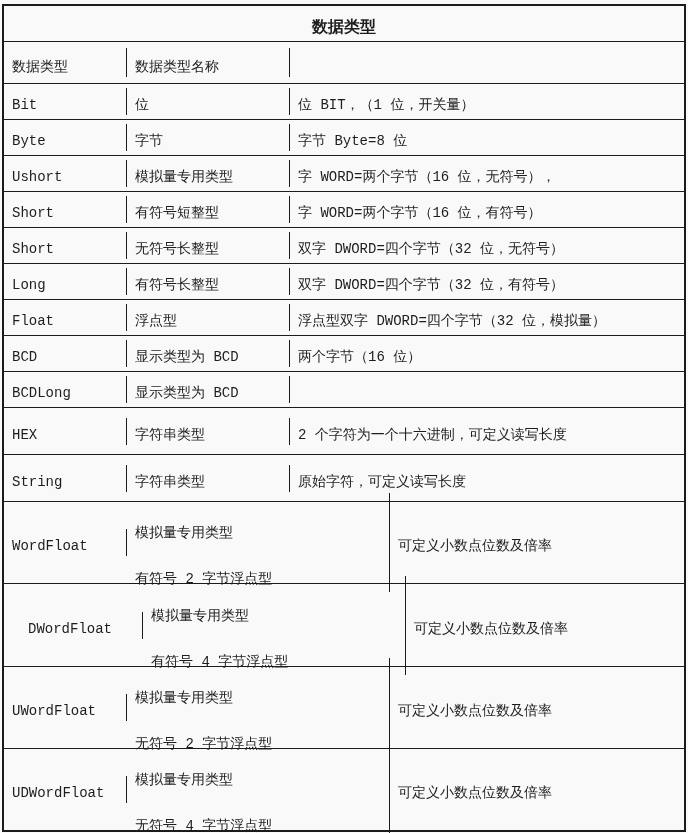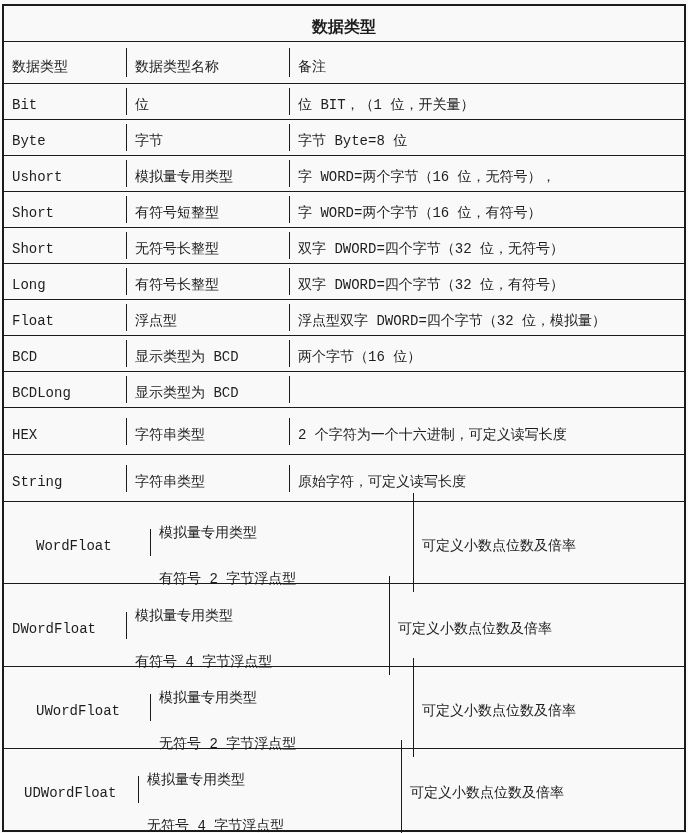"备注" div.cell { html: <div>备注</div> -> none }
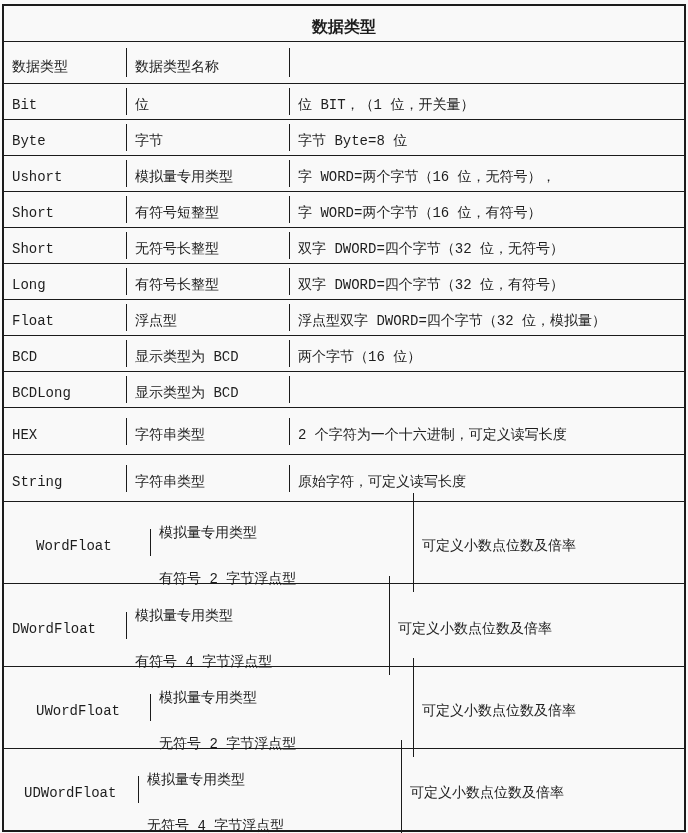"WordFloat" .r-big { padding-left: 24px -> none }
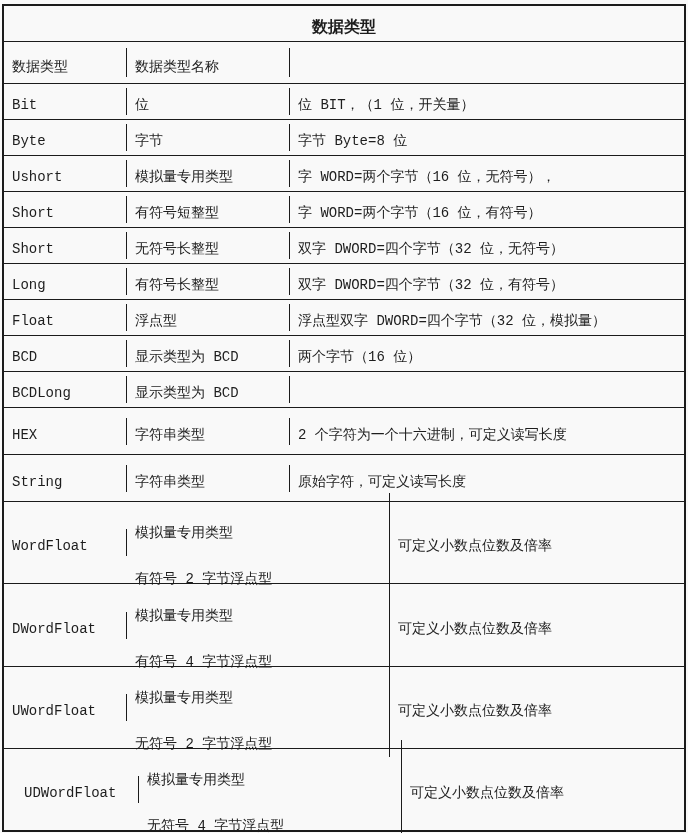"DWordFloat" .r-big2 { padding-left: none -> 16px }
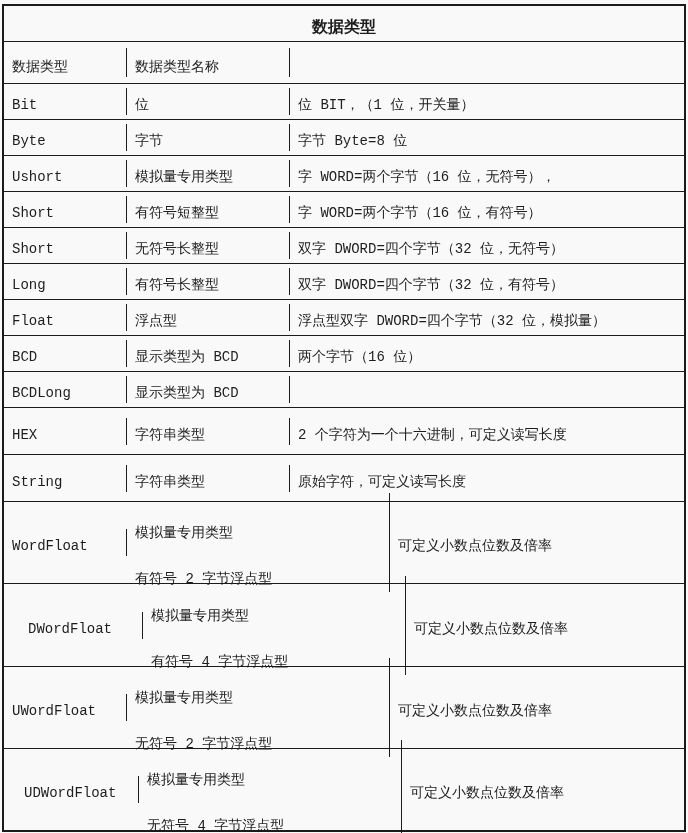"UDWordFloat" .r-big3 { padding-left: 12px -> none }
